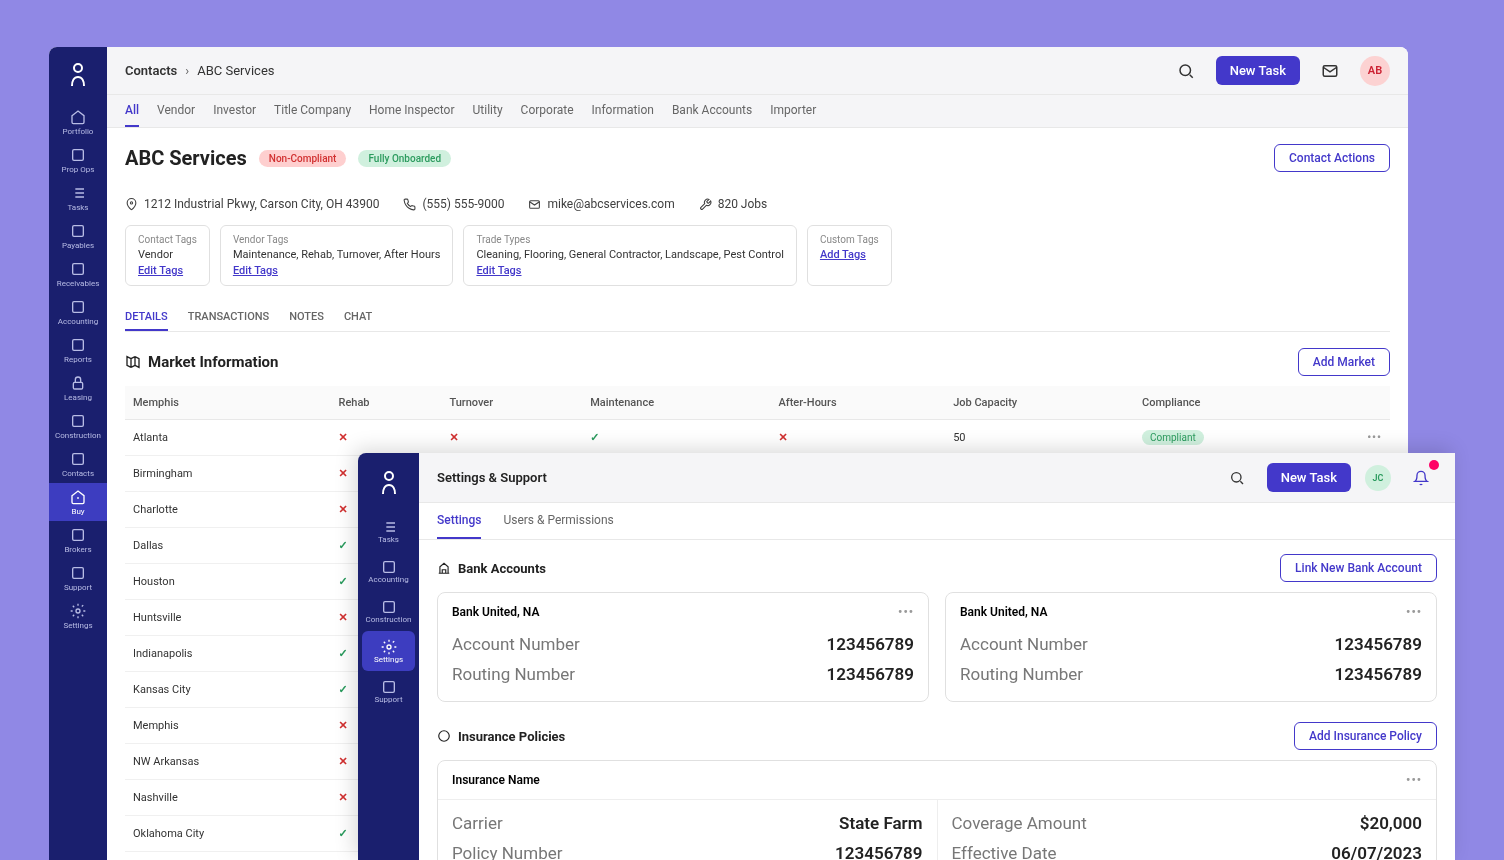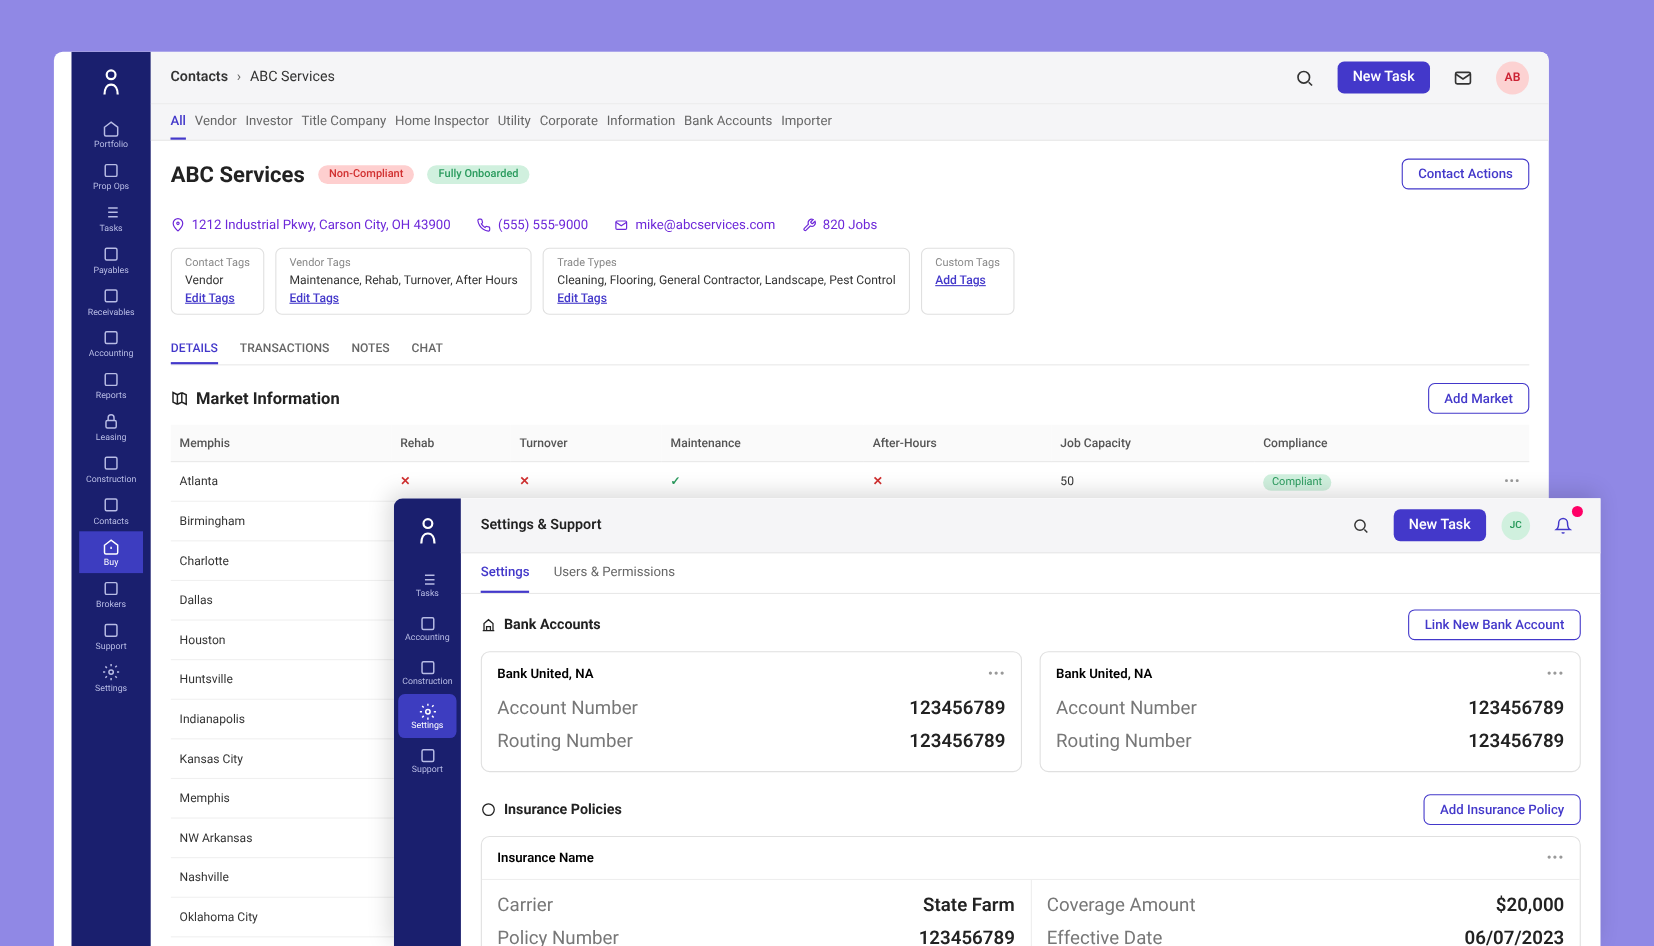"All" .tabs { gap: 8px -> 18px }
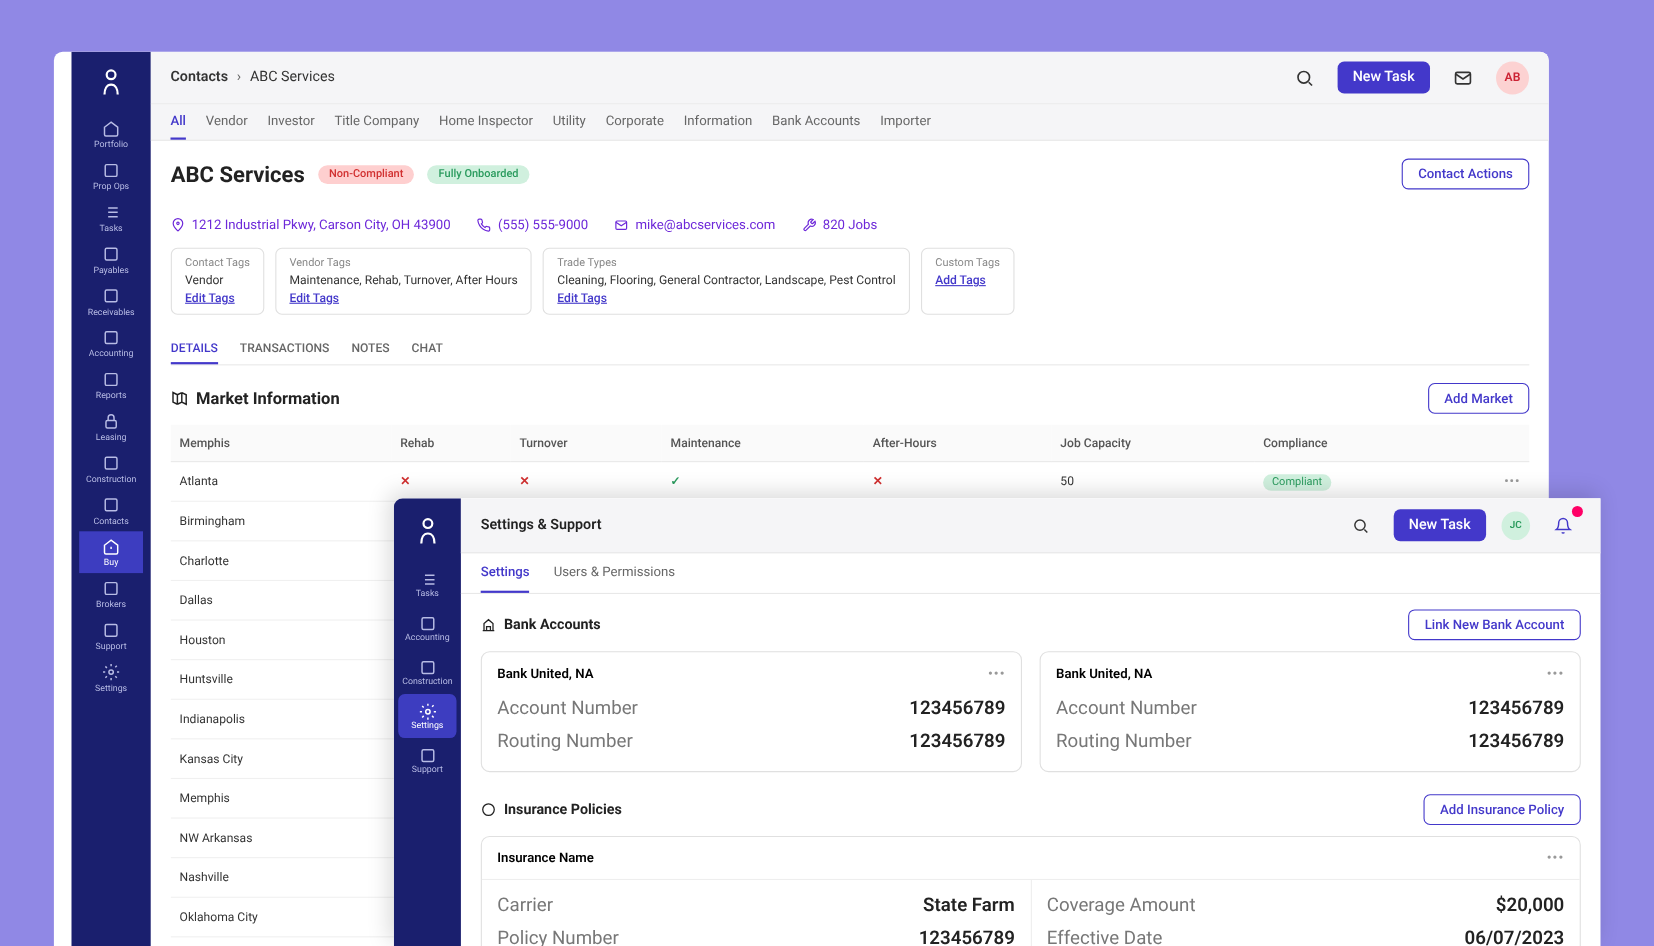"Portfolio" .sidebar { margin-left: 16px -> none; width: 72px -> 58px }
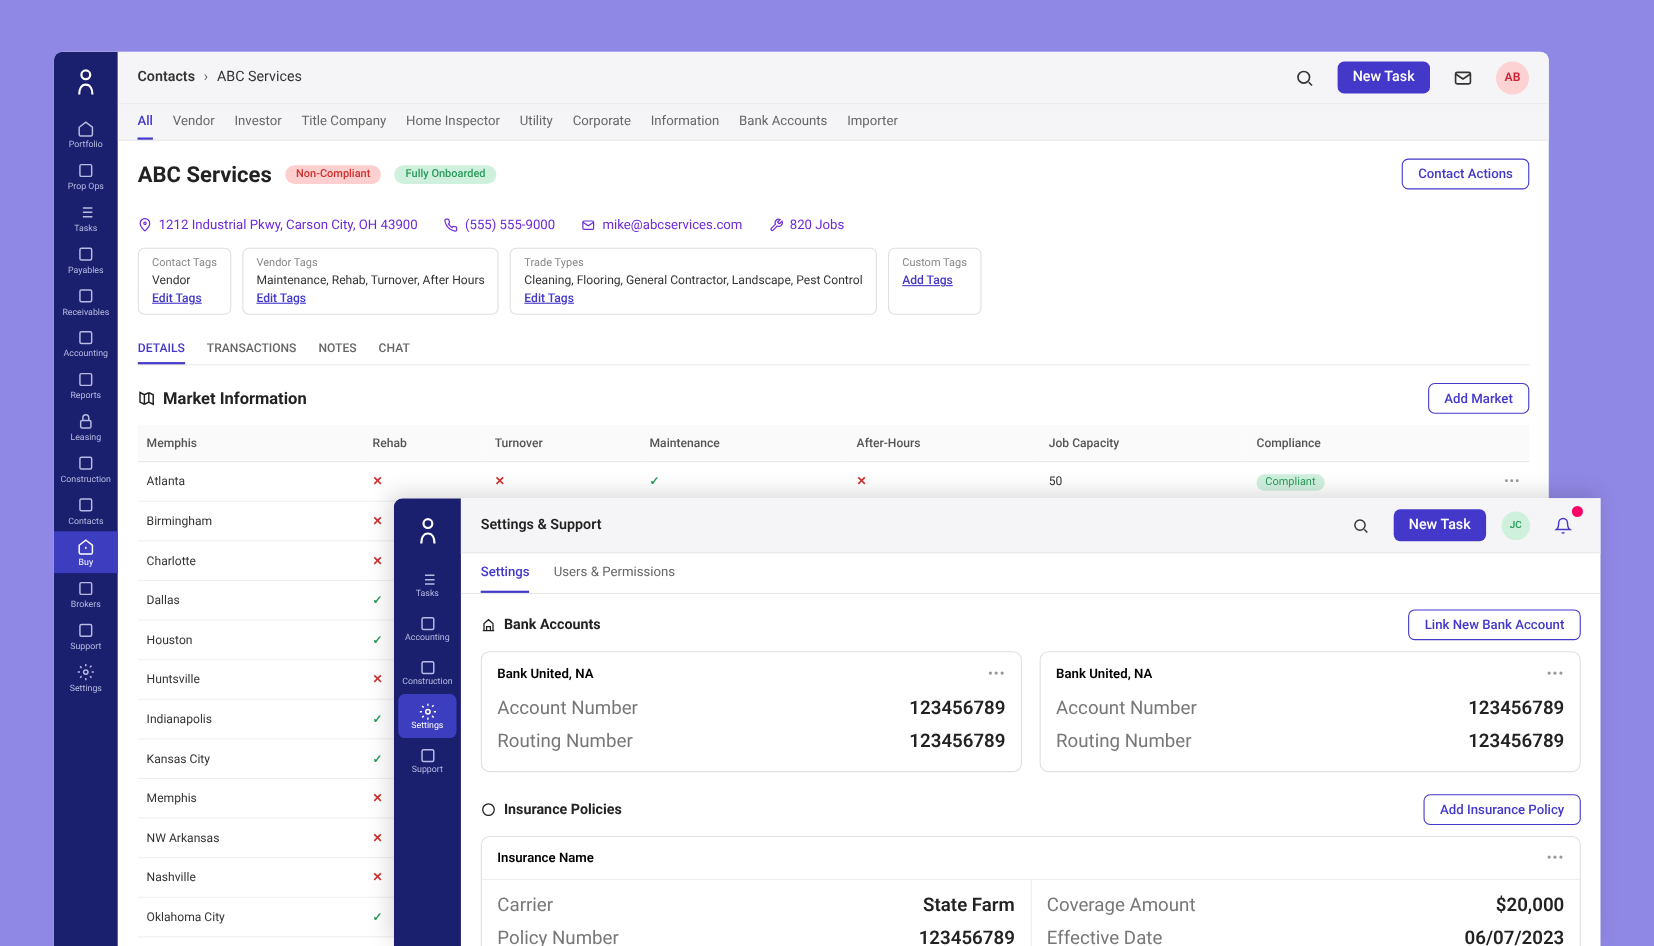"1212 Industrial Pkwy, Carson City," .contact-meta { color: #6d28d9 -> #404040 }
